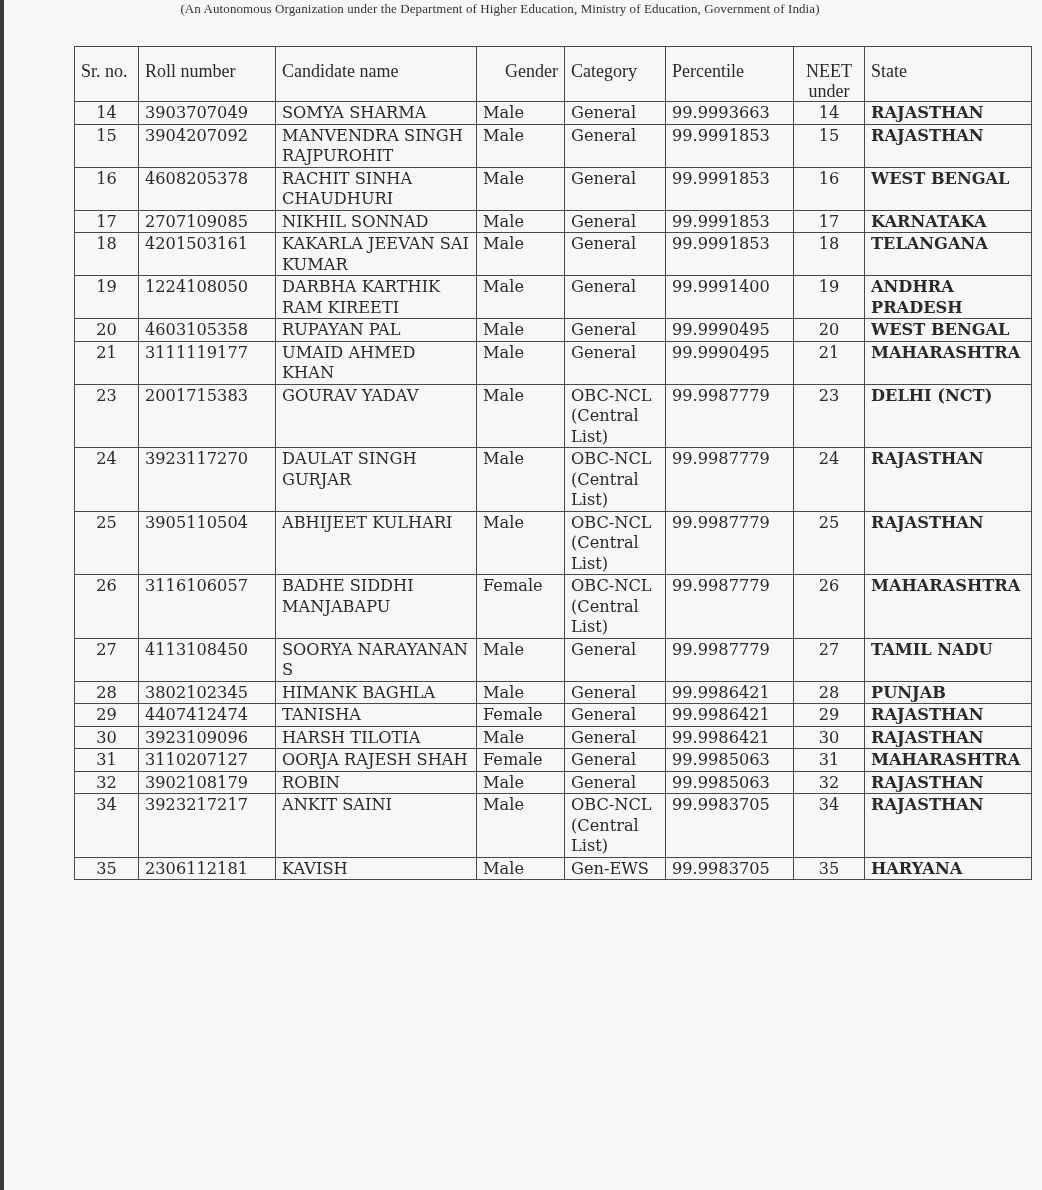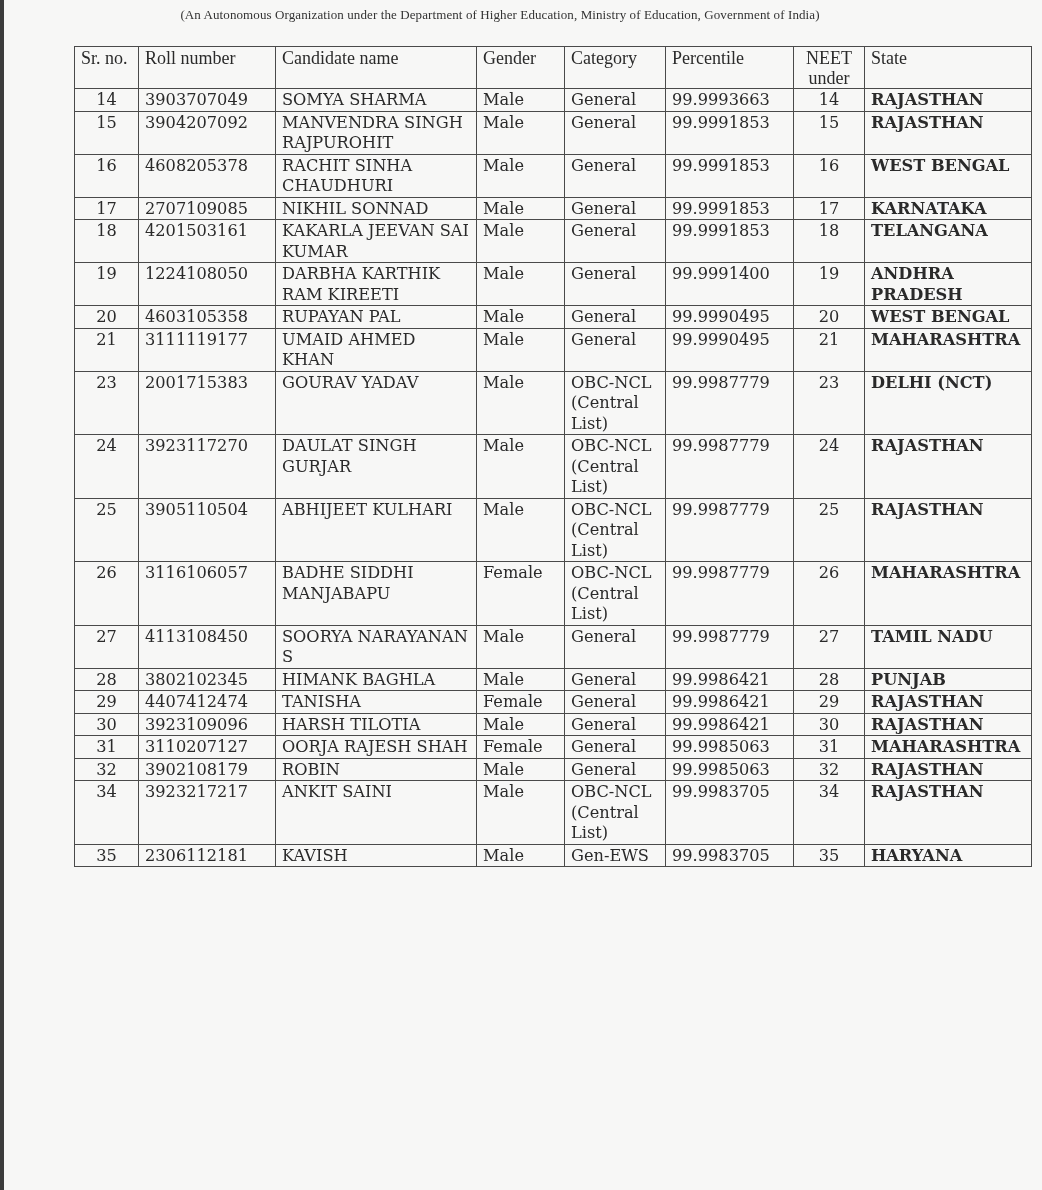"(An Autonomous Organization under the" .subtitle { top: 7px -> 1px }
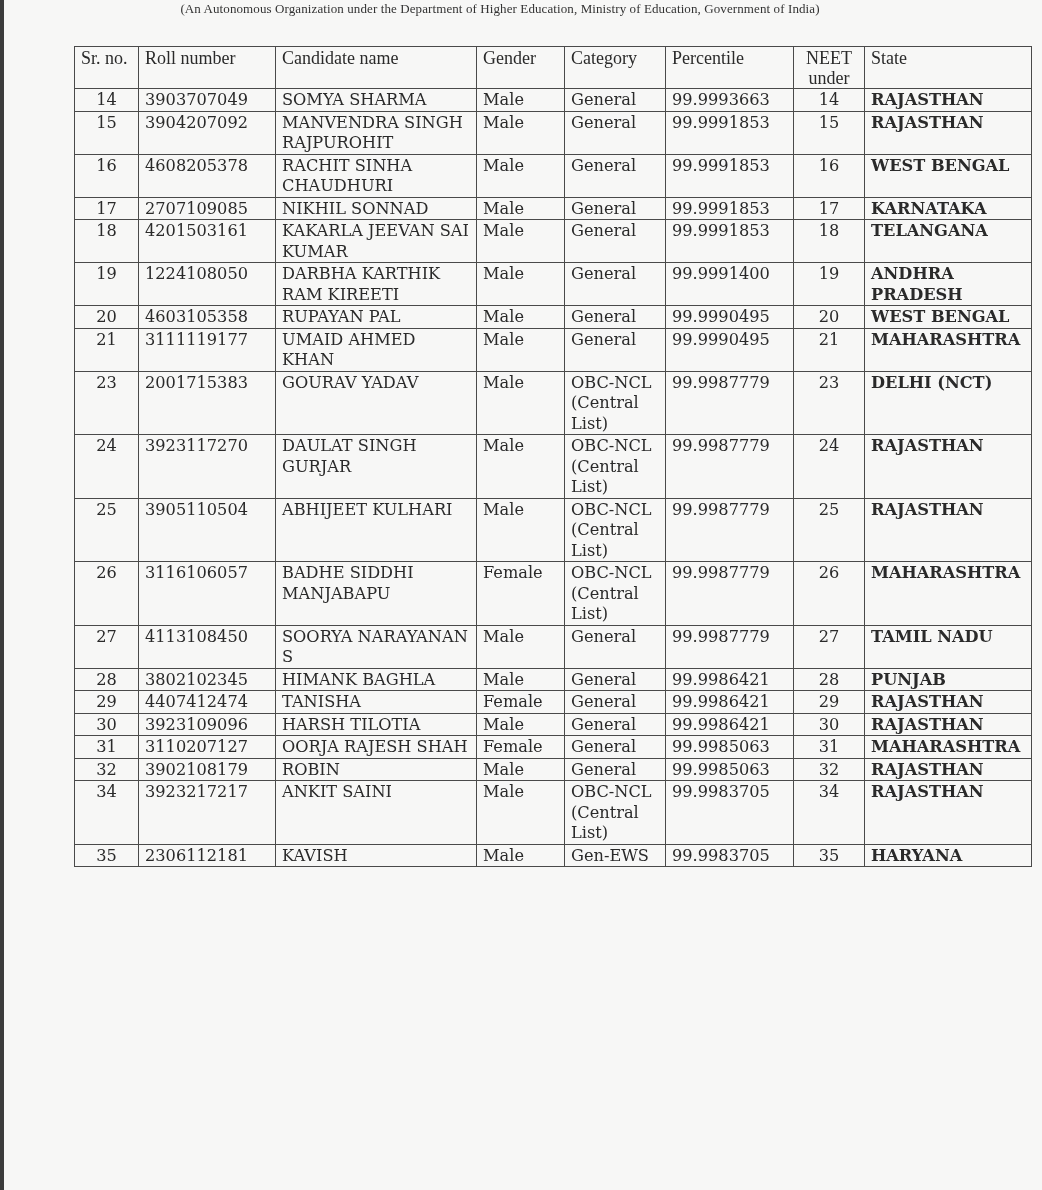"Sr. no." table.results th { padding-top: 1px -> 14px }
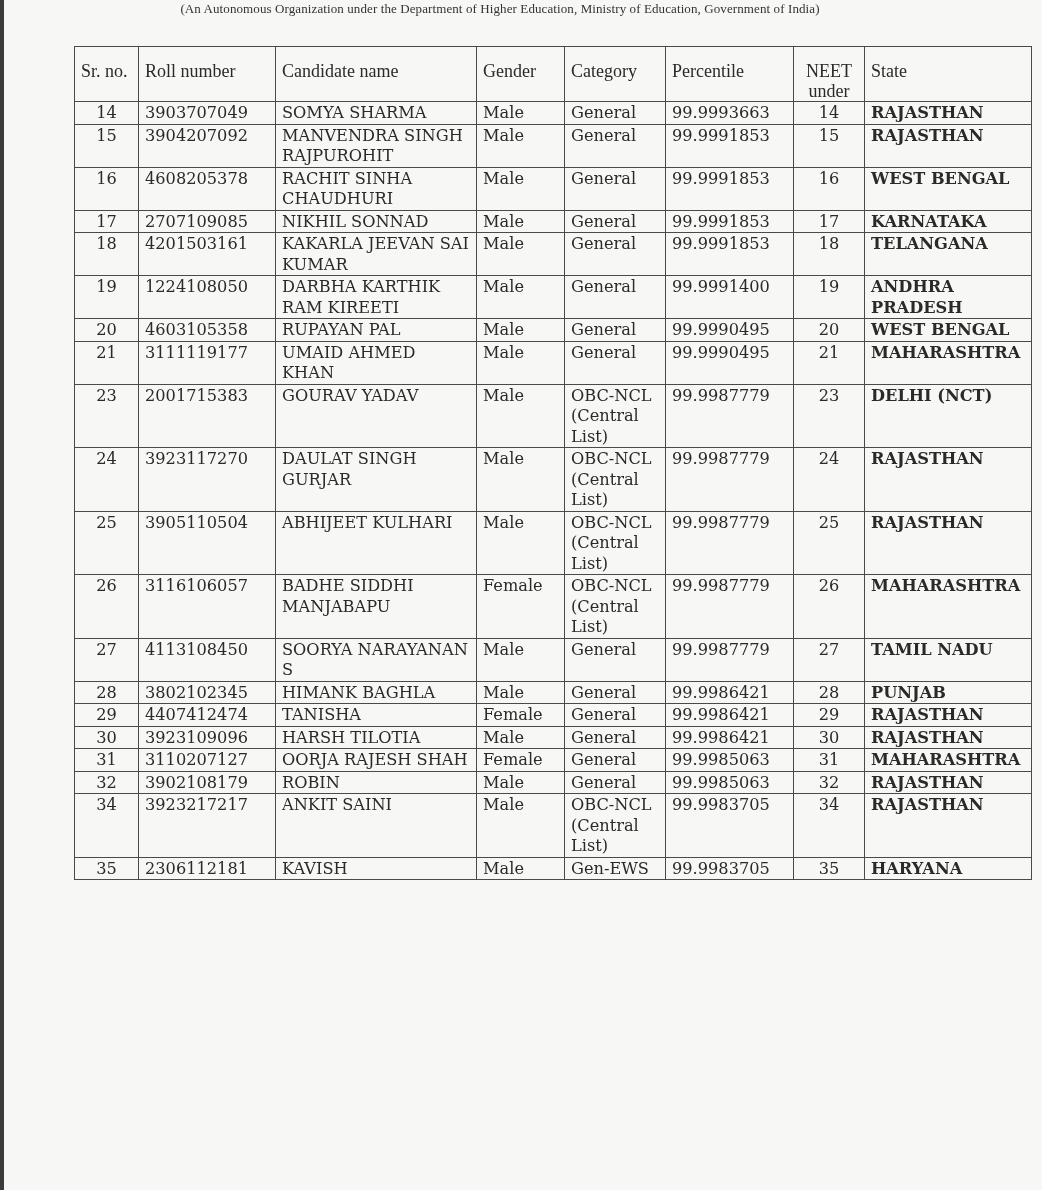"Gender" table.results th.c-gender { text-align: left -> right }
